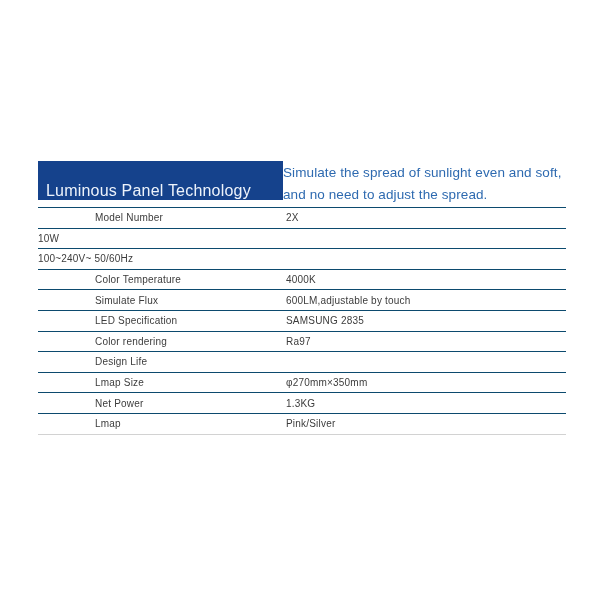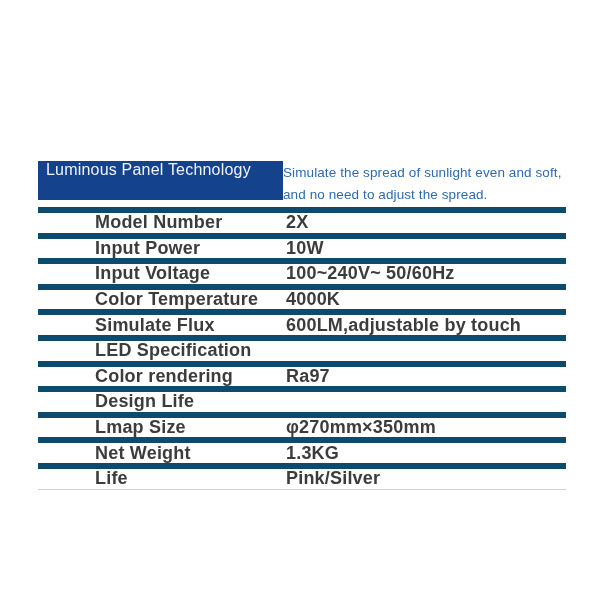"Luminous Panel Technology" .title-box { align-items: flex-start -> flex-end }
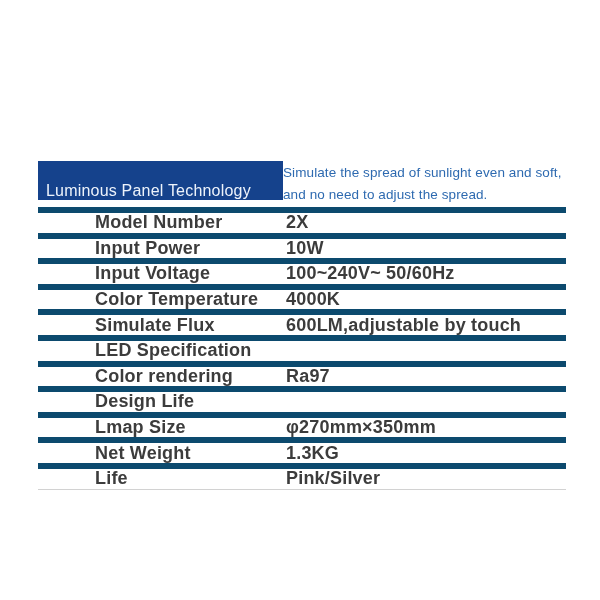"Model Number" .spec-row { border-top: 6px solid #0c4a6e -> 1px solid #0c4a6e; font-size: 18px -> 10px; font-weight: bold -> none }
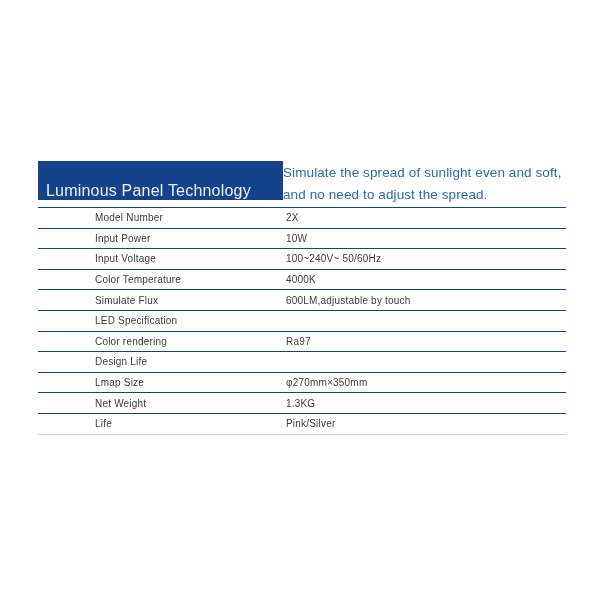"Input Power" div.spec-label { html: <div>Input Power</div> -> none }
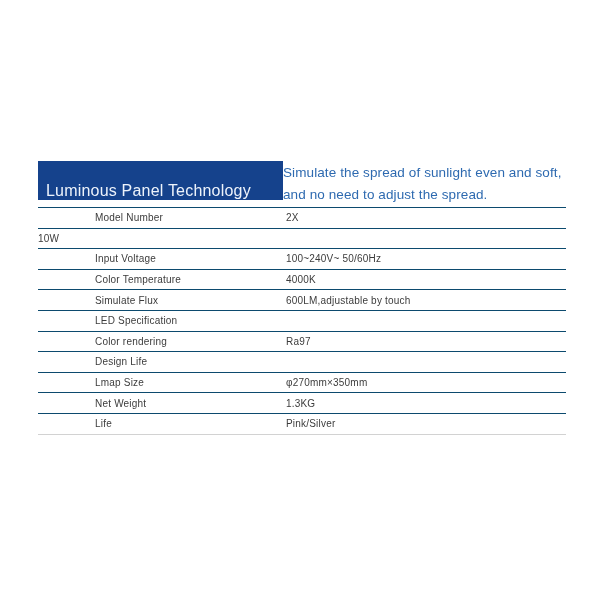"Input Voltage" div.spec-label { html: <div>Input Voltage</div> -> none }
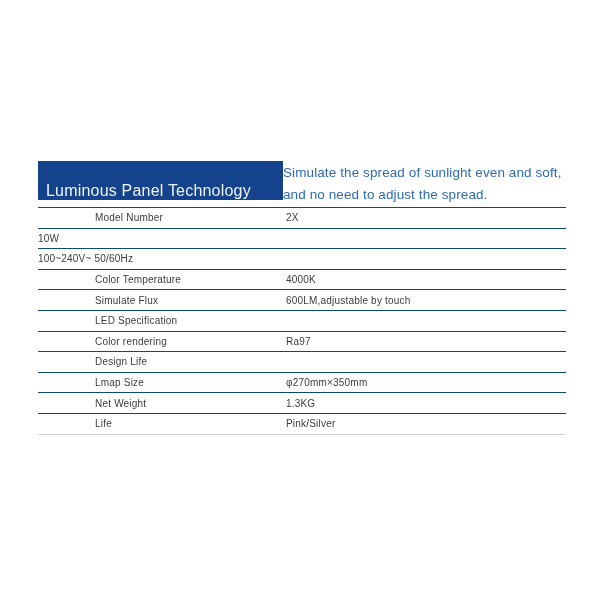"SAMSUNG 2835" div.spec-value { html: none -> <div>SAMSUNG 2835</div> }
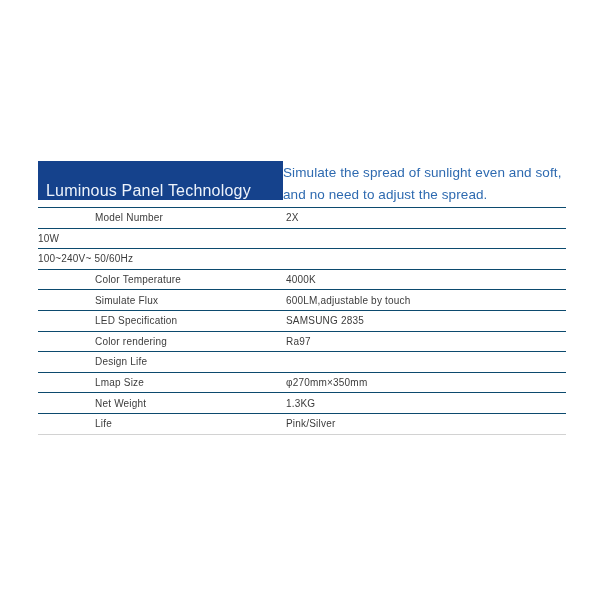"Net Weight" div.spec-label { text: Weight -> Power }
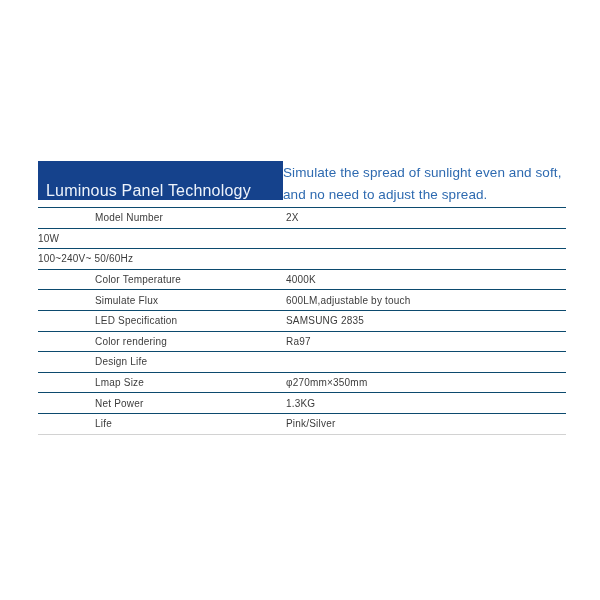"Life" div.spec-label { text: Life -> Lmap }
